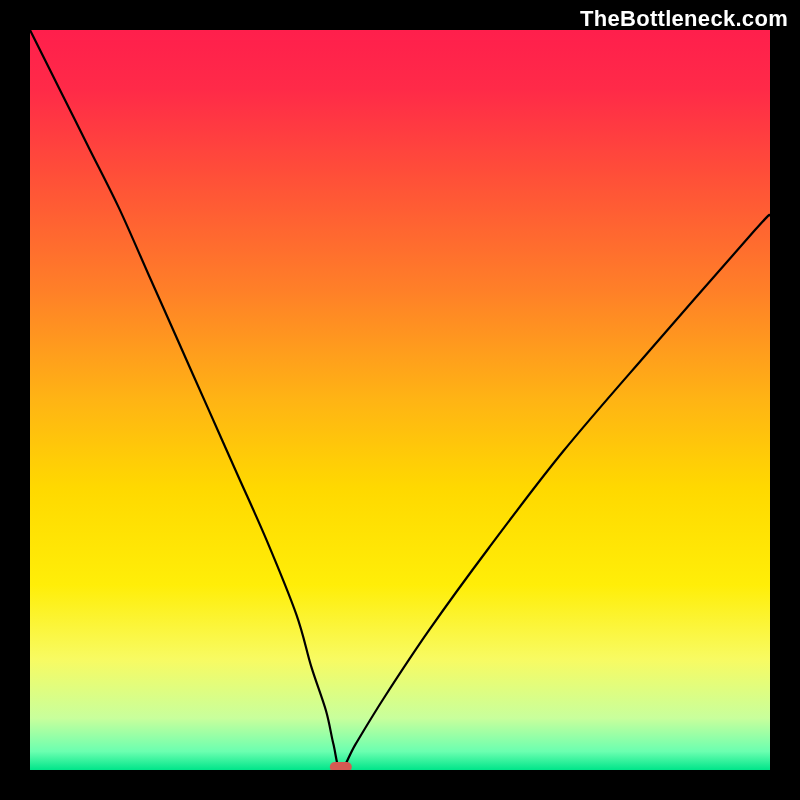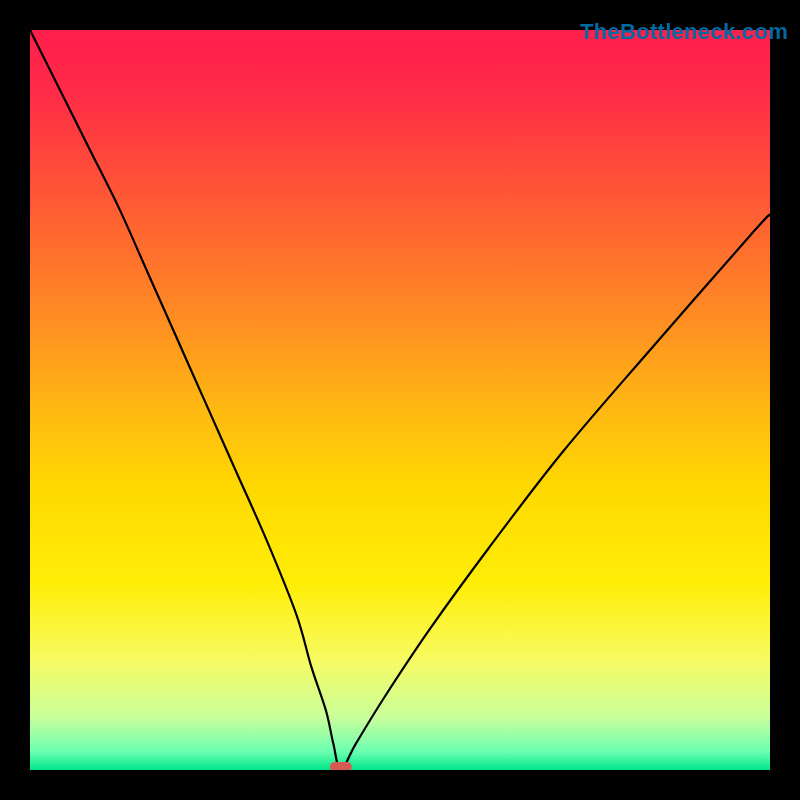"TheBottleneck.com" .watermark { color: #0369a1 -> #ffffff; top: 19px -> 6px }
